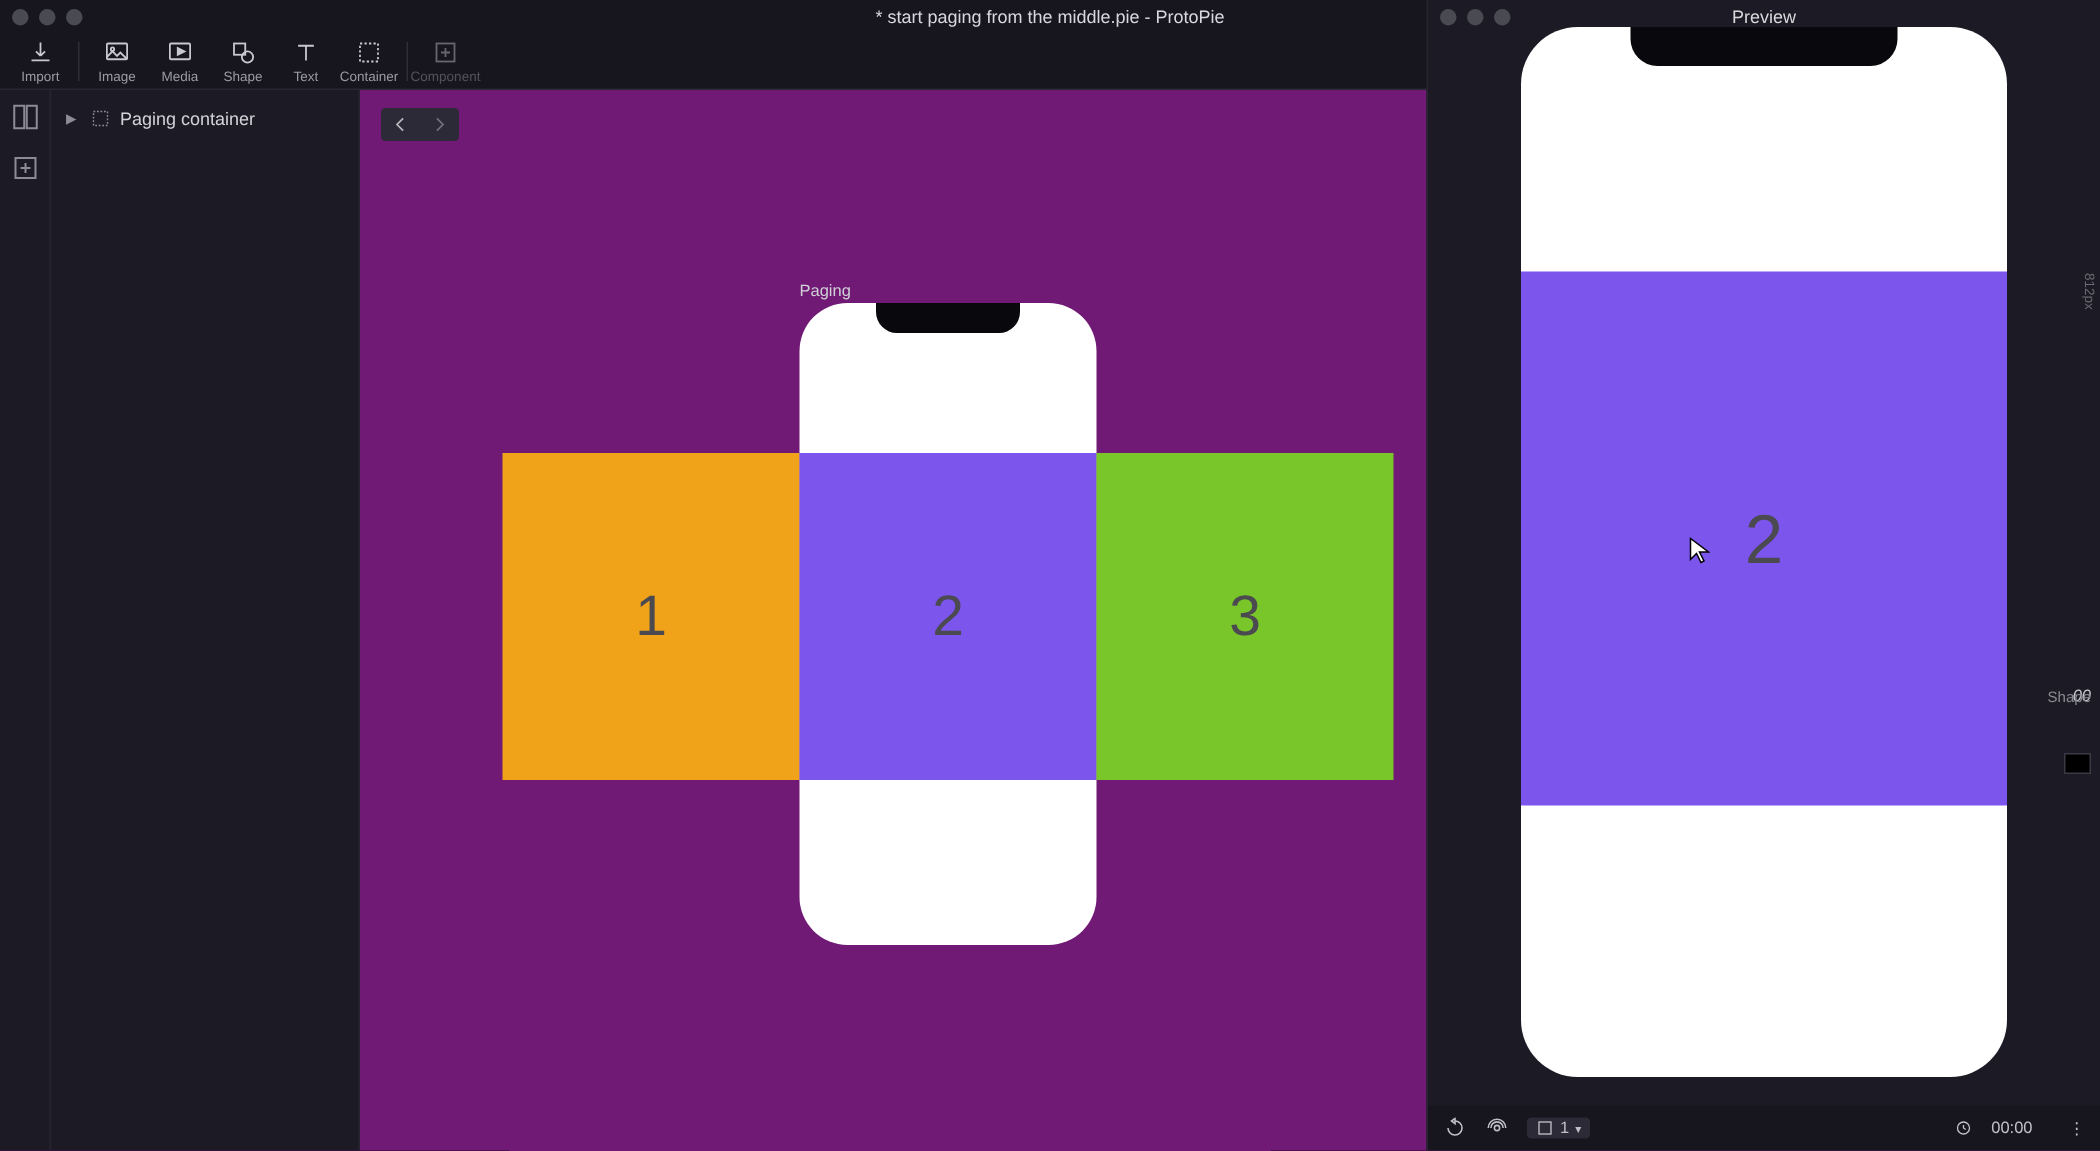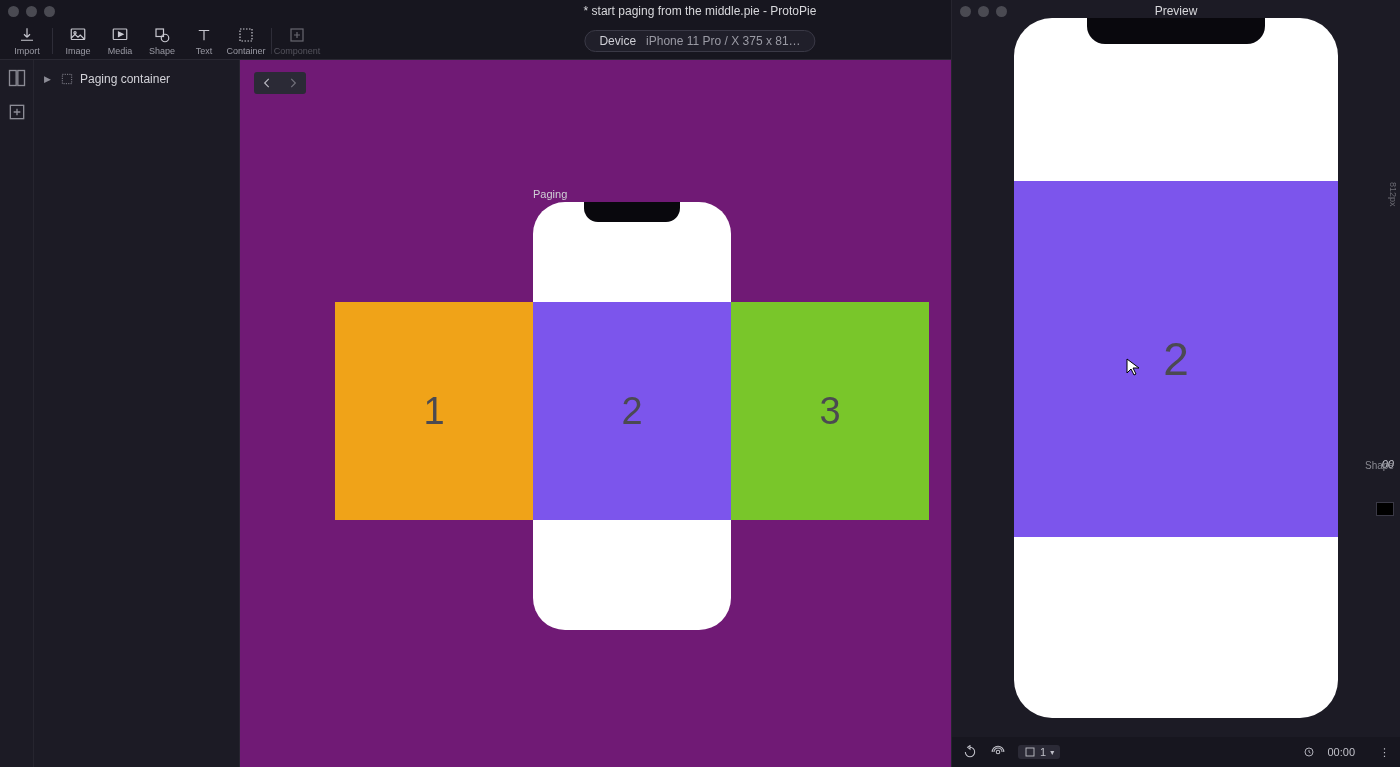"Device" div.device-pill { html: <div> <span>Device</span> <span>iPhone 11 Pro / X 375 x 81…</span> </div> -> none }
